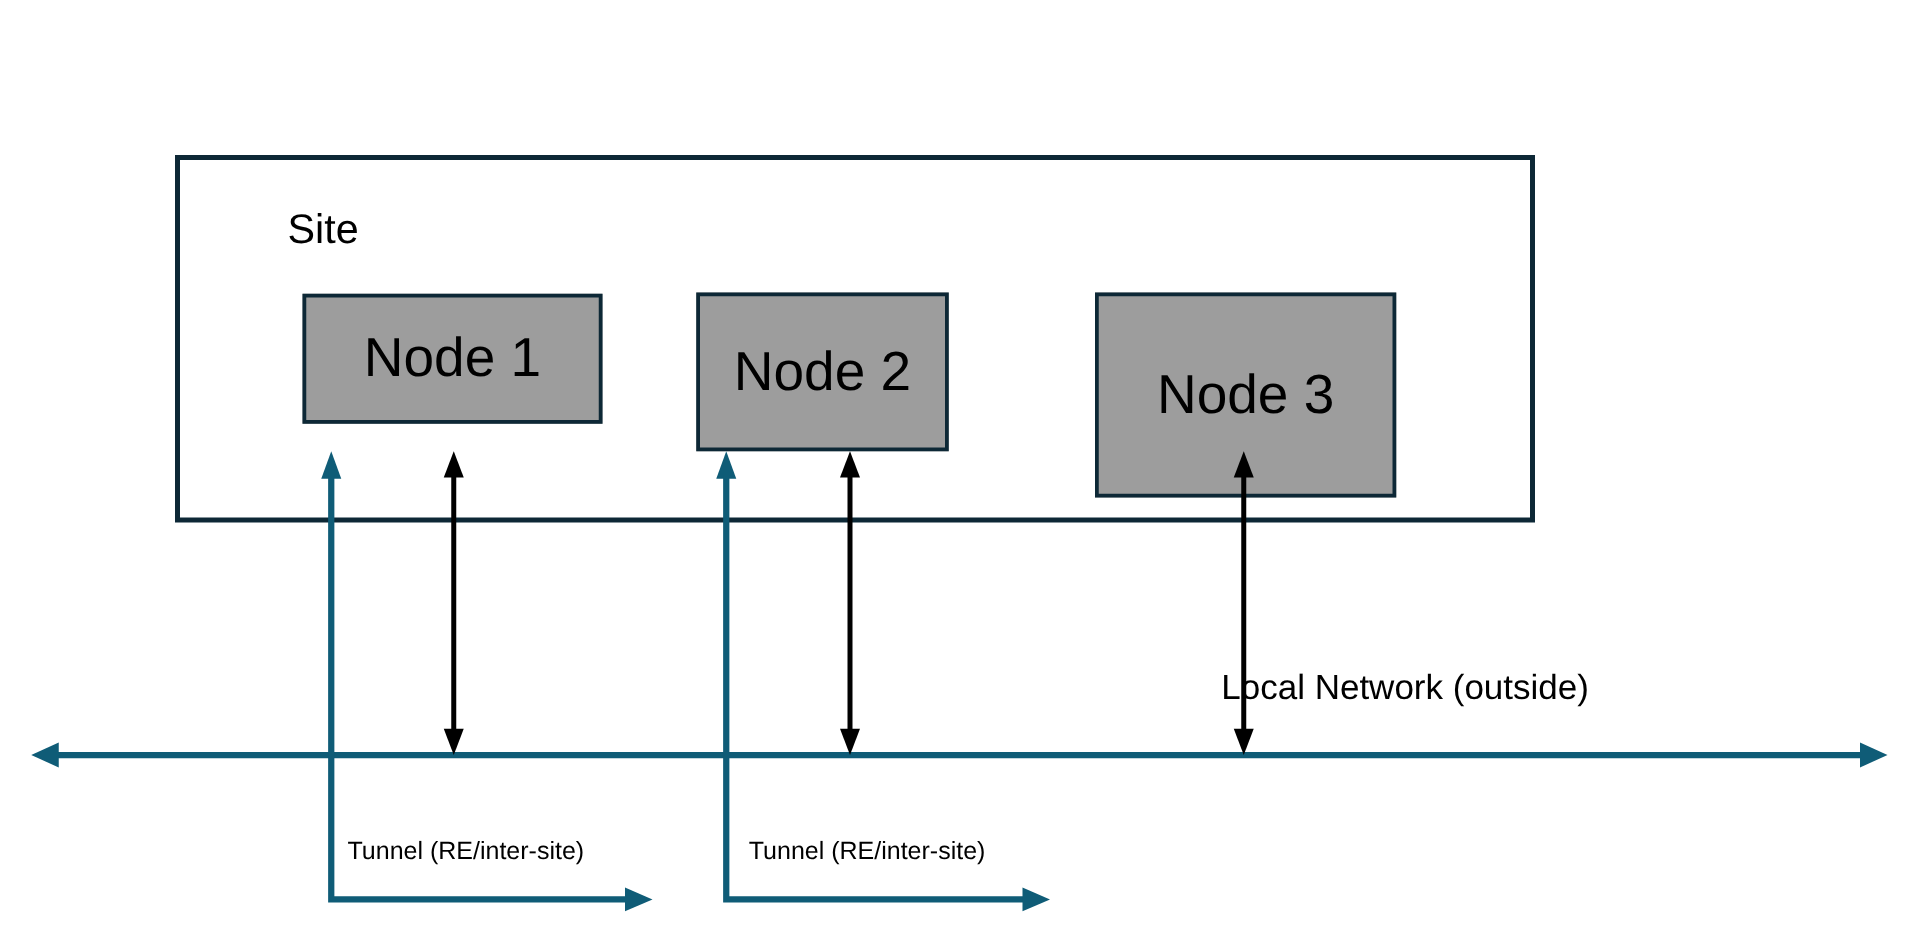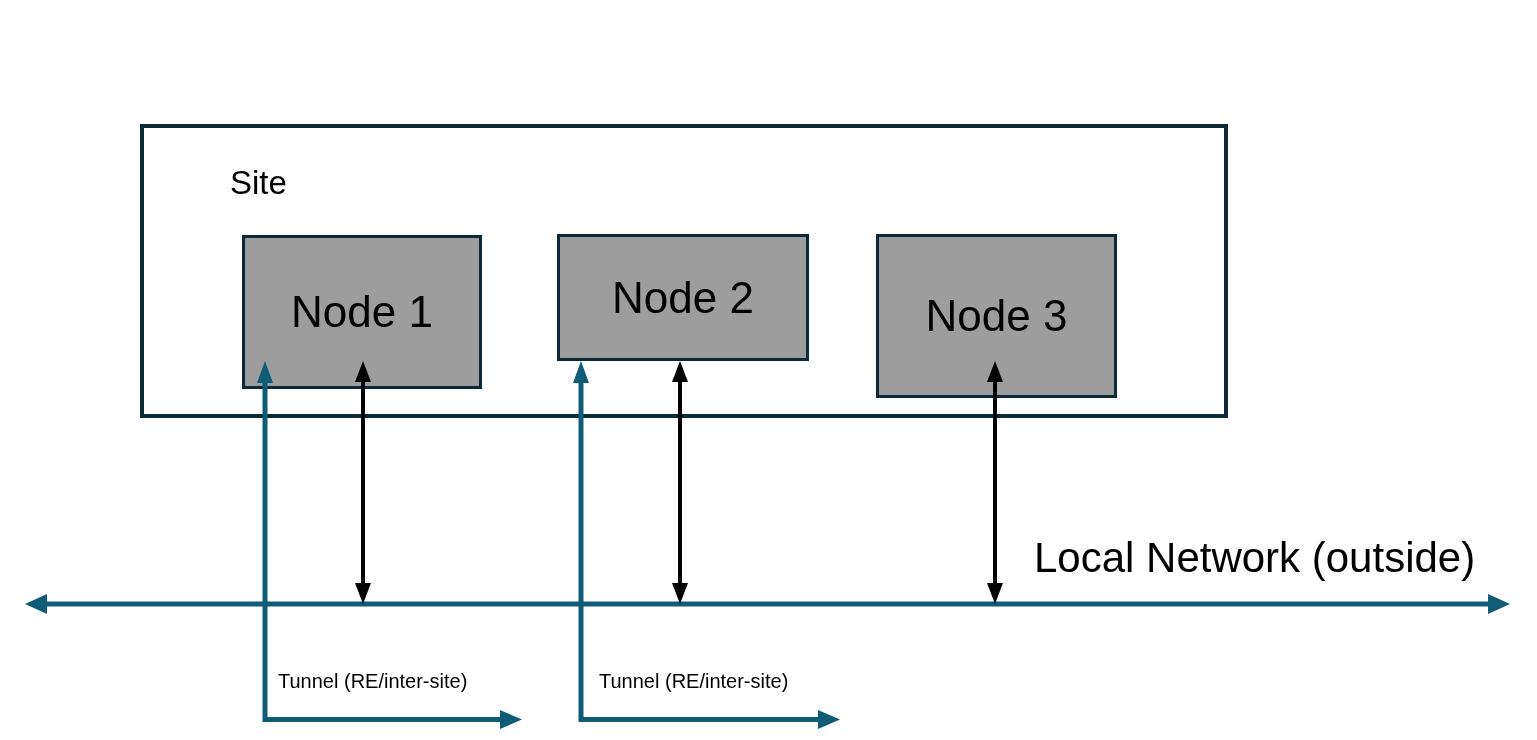"Node 1" .node-1 { height: 154px -> 104px }
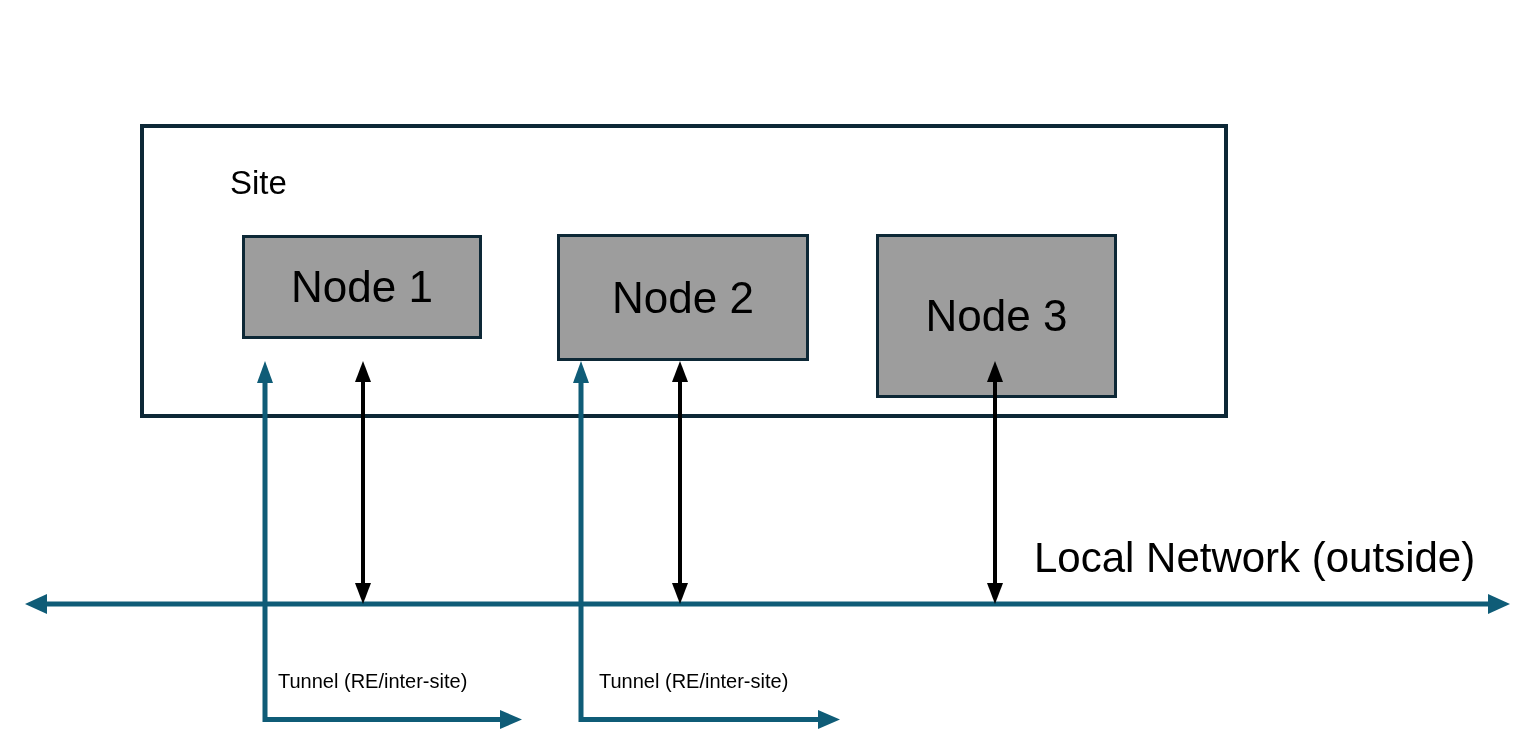"Node 2" .node-2 { width: 252px -> 202px }
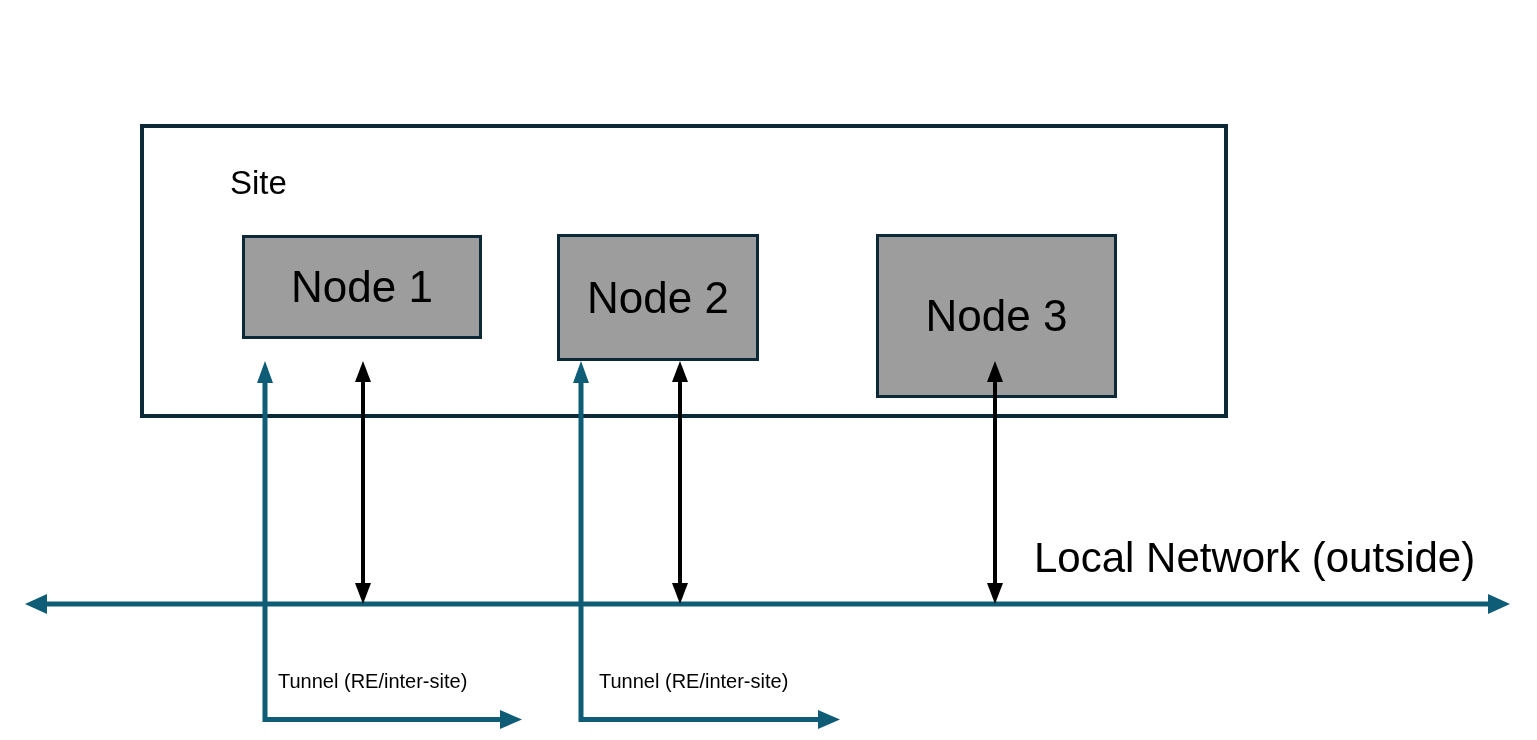"Local Network (outside)" .network-label { font-size: 42px -> 28px; left: 1034px -> 977px }
